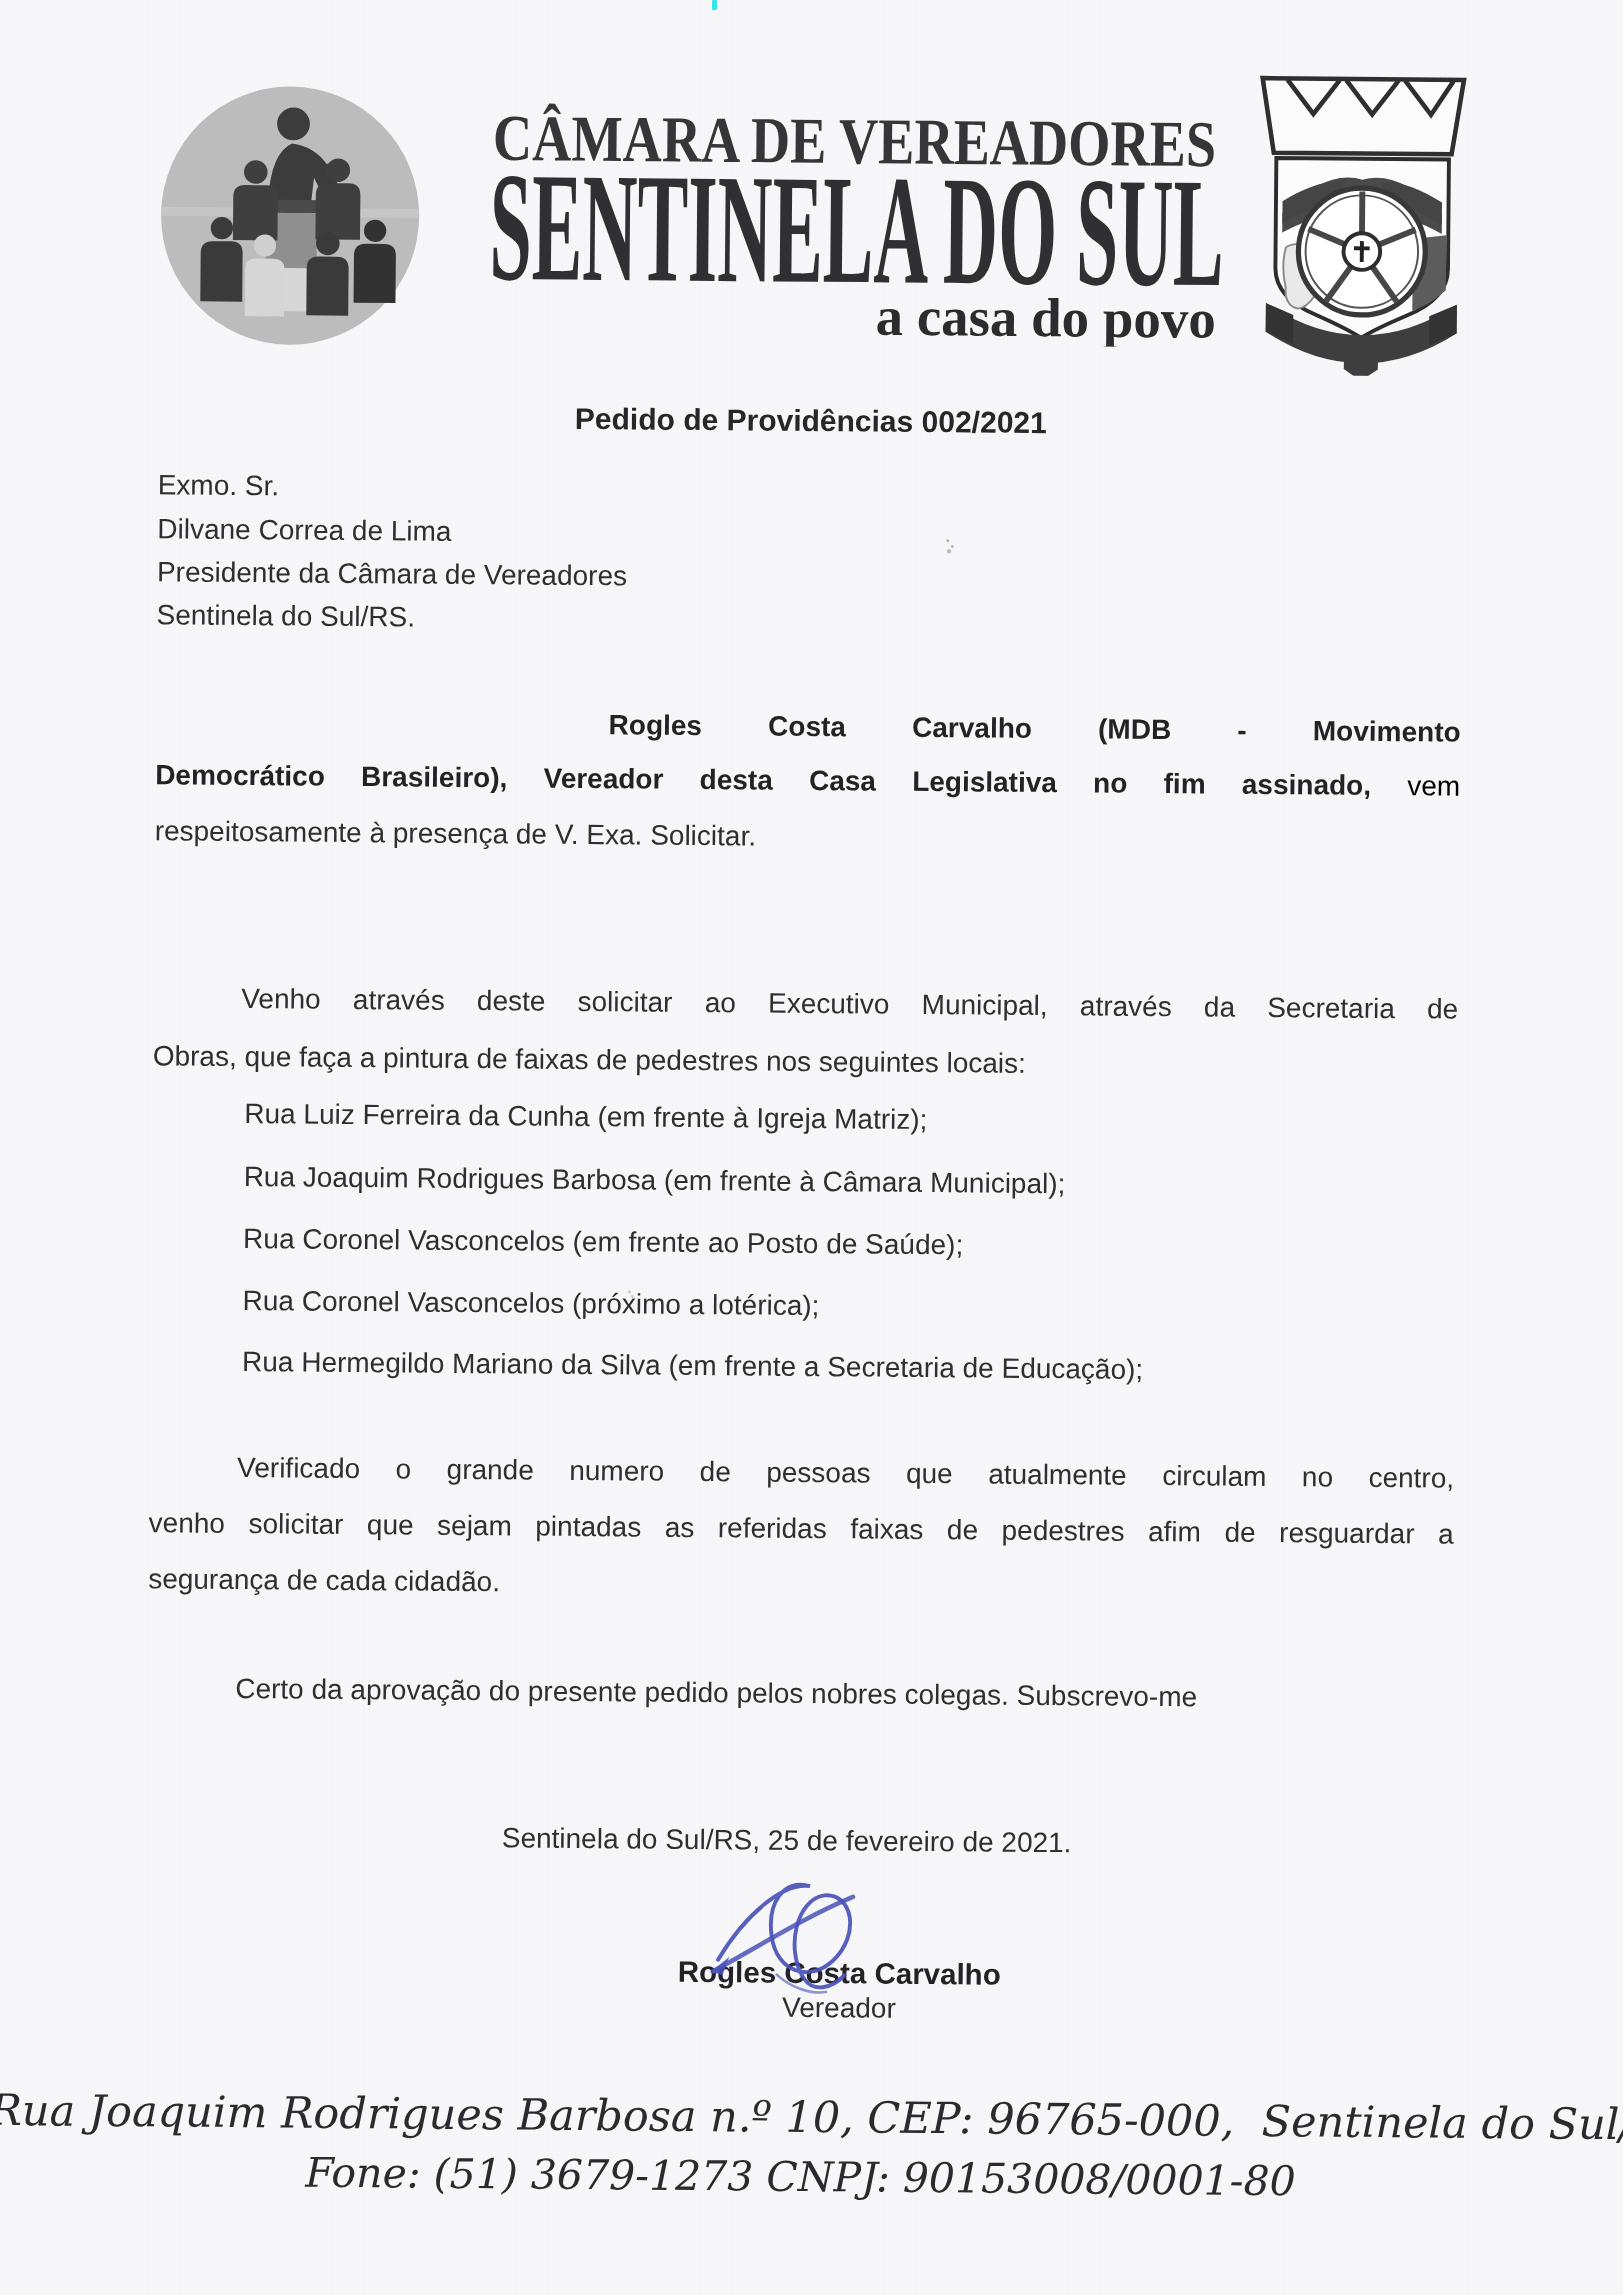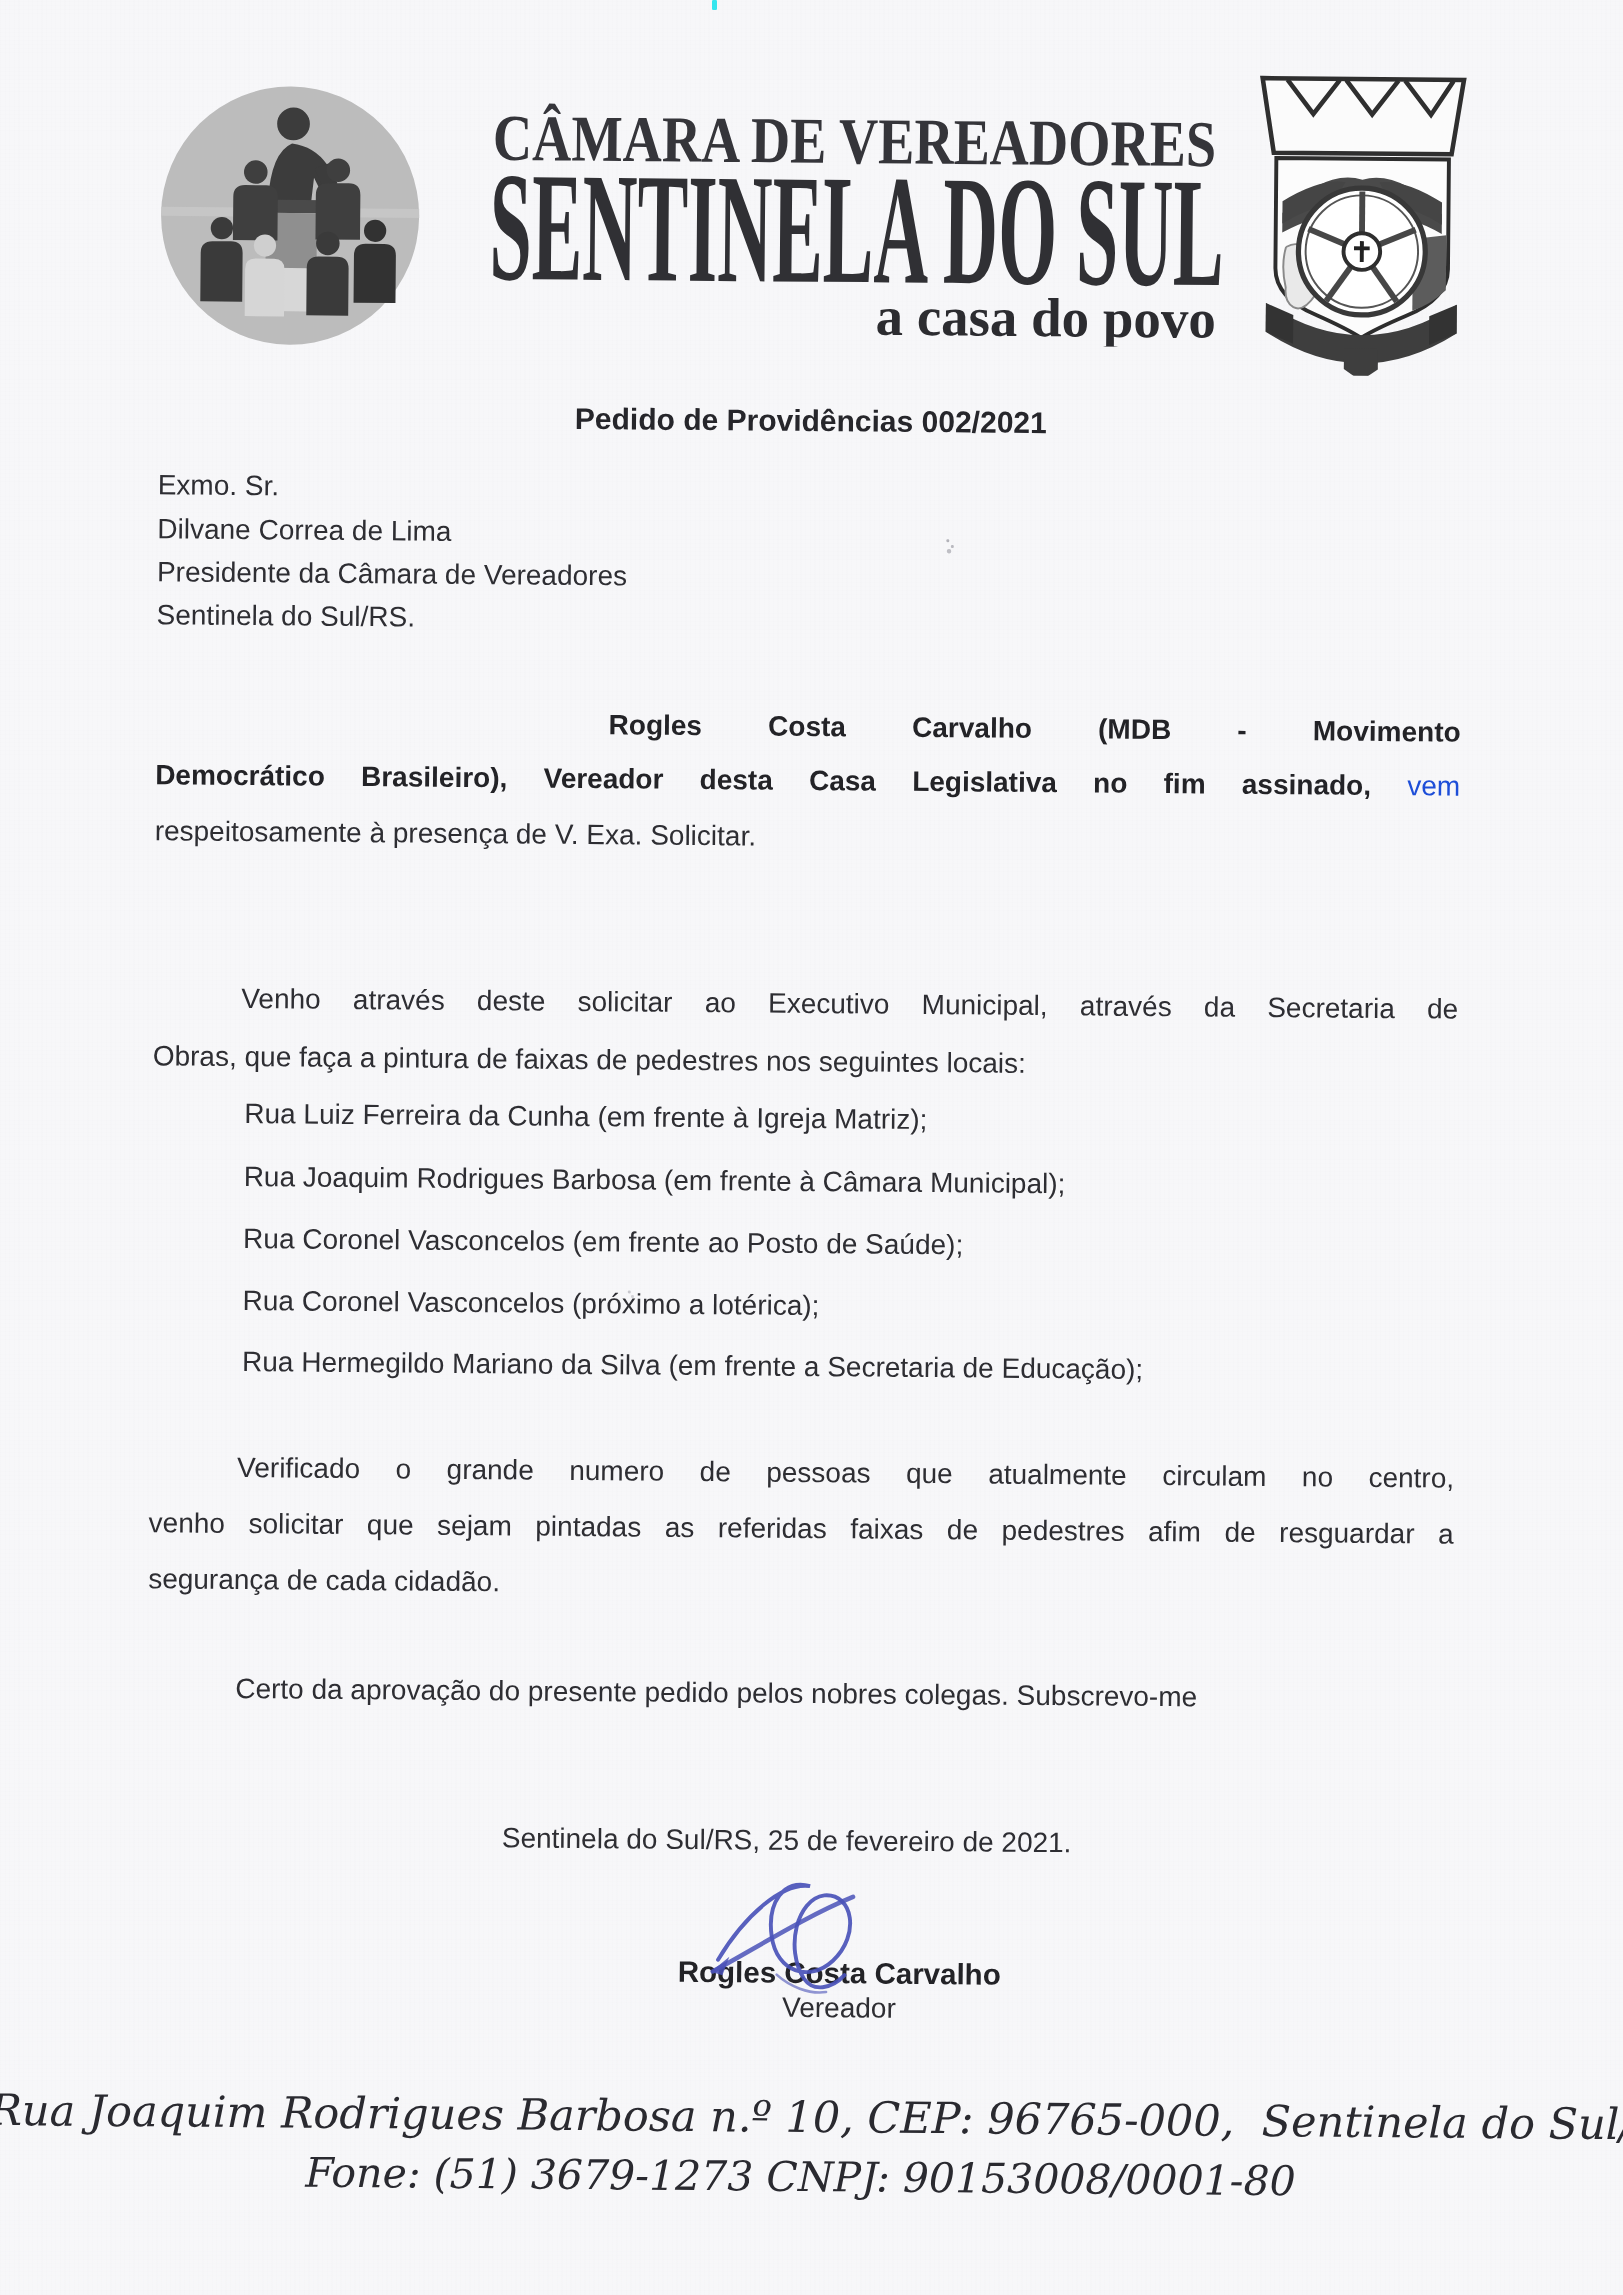"vem" .r { color: #1d4ed8 -> #000000 }
